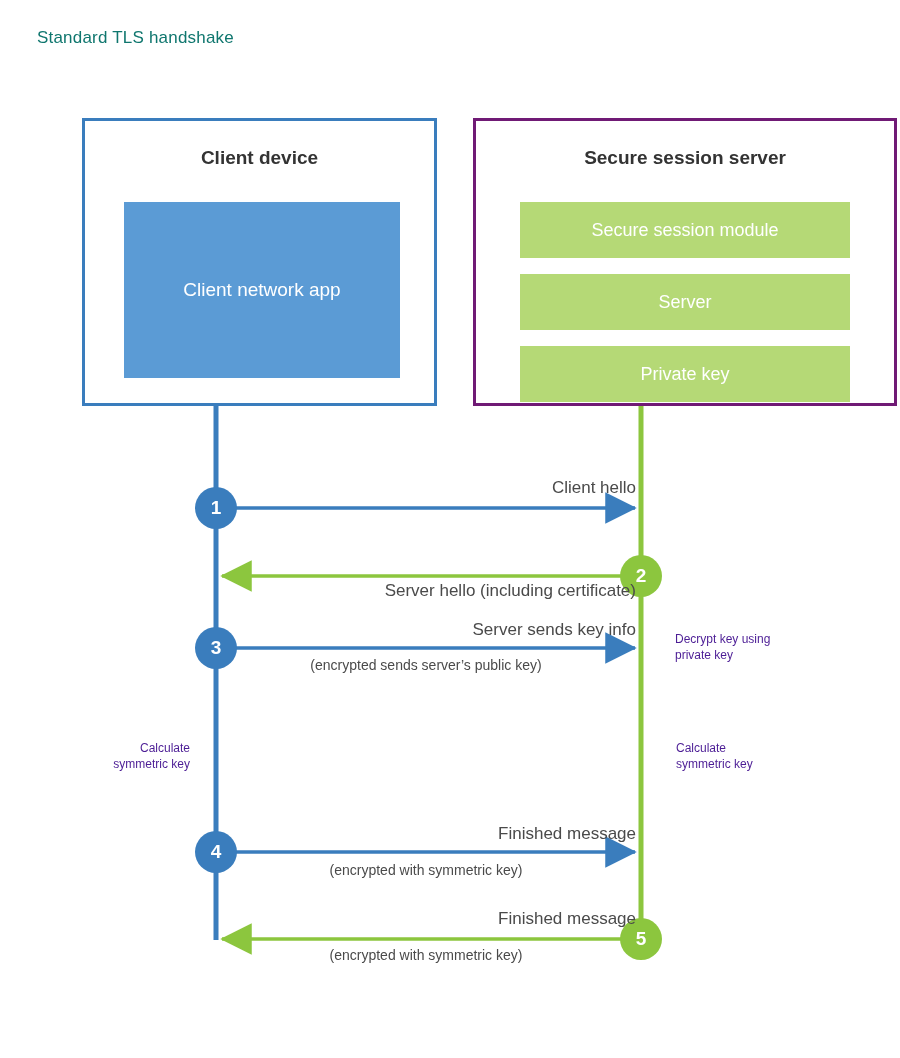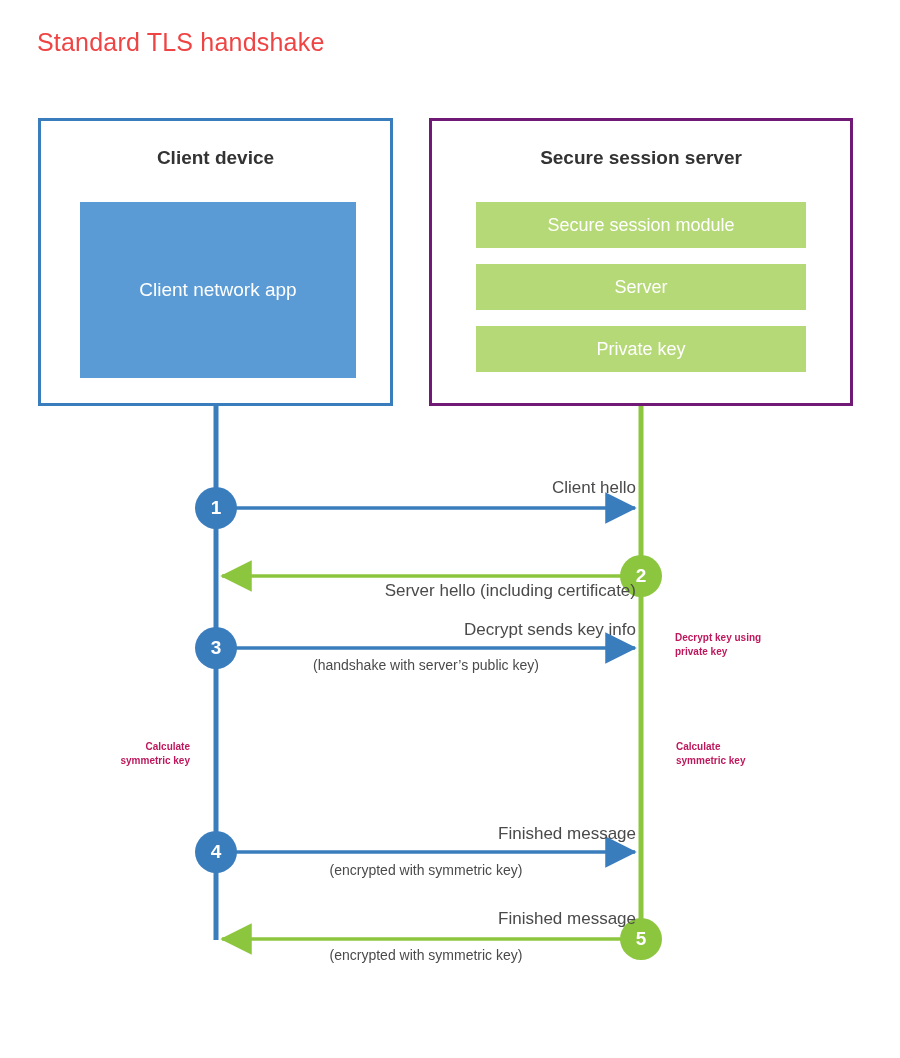"Standard TLS handshake" .page-title { color: #ef4444 -> #0f766e; font-size: 25px -> 17px }
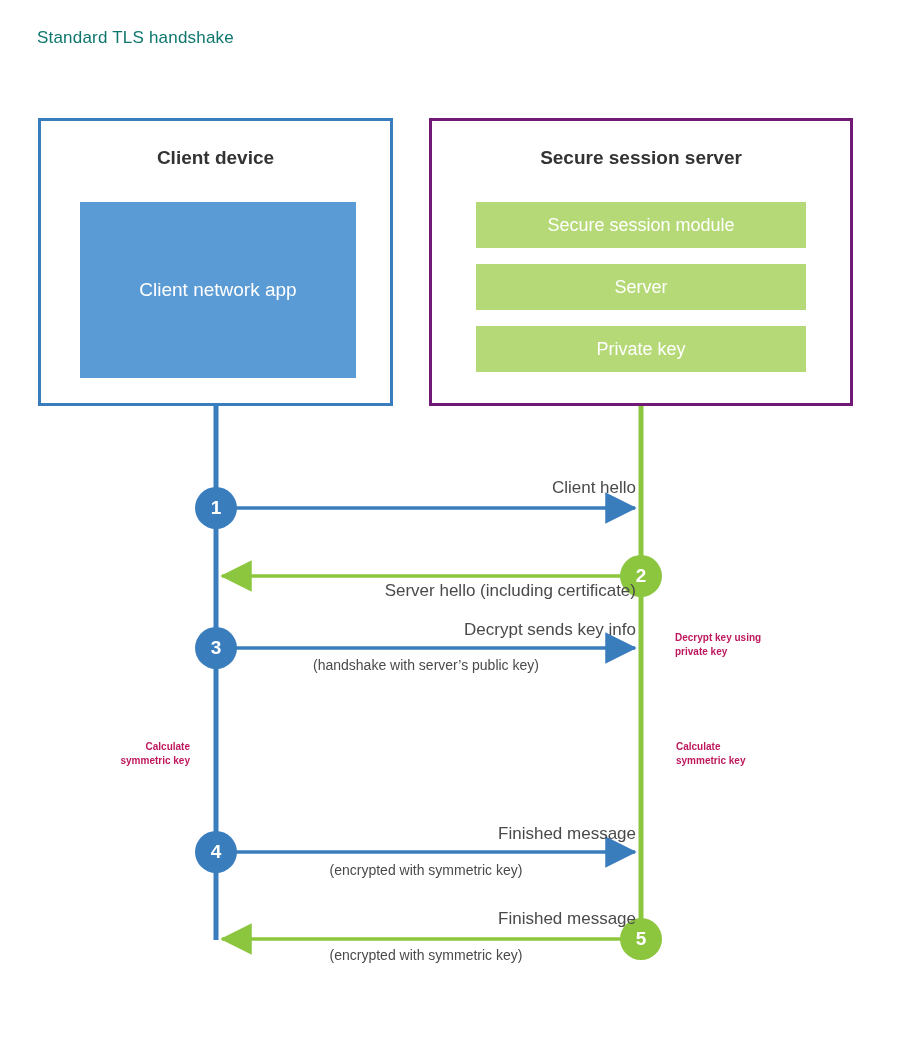"Client device" .party-box { margin-left: none -> 44px }
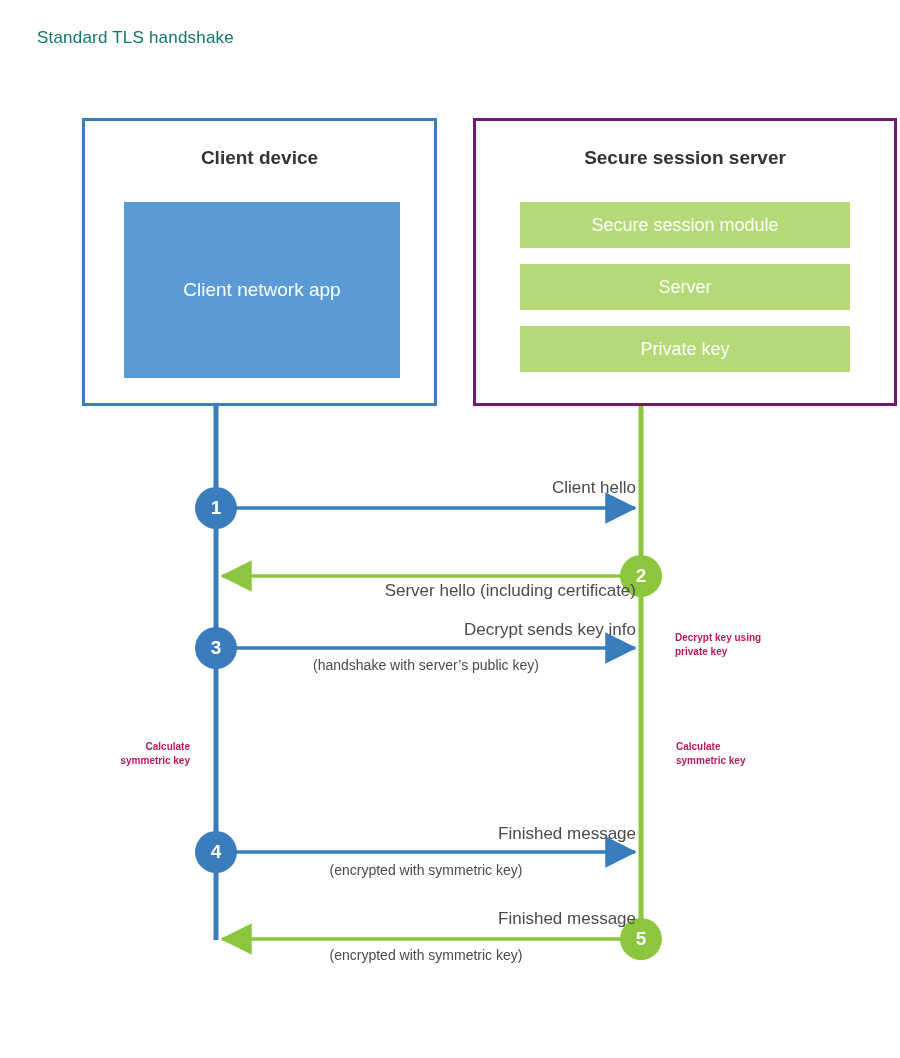"Secure session module" .server-bar { height: 46px -> 56px }
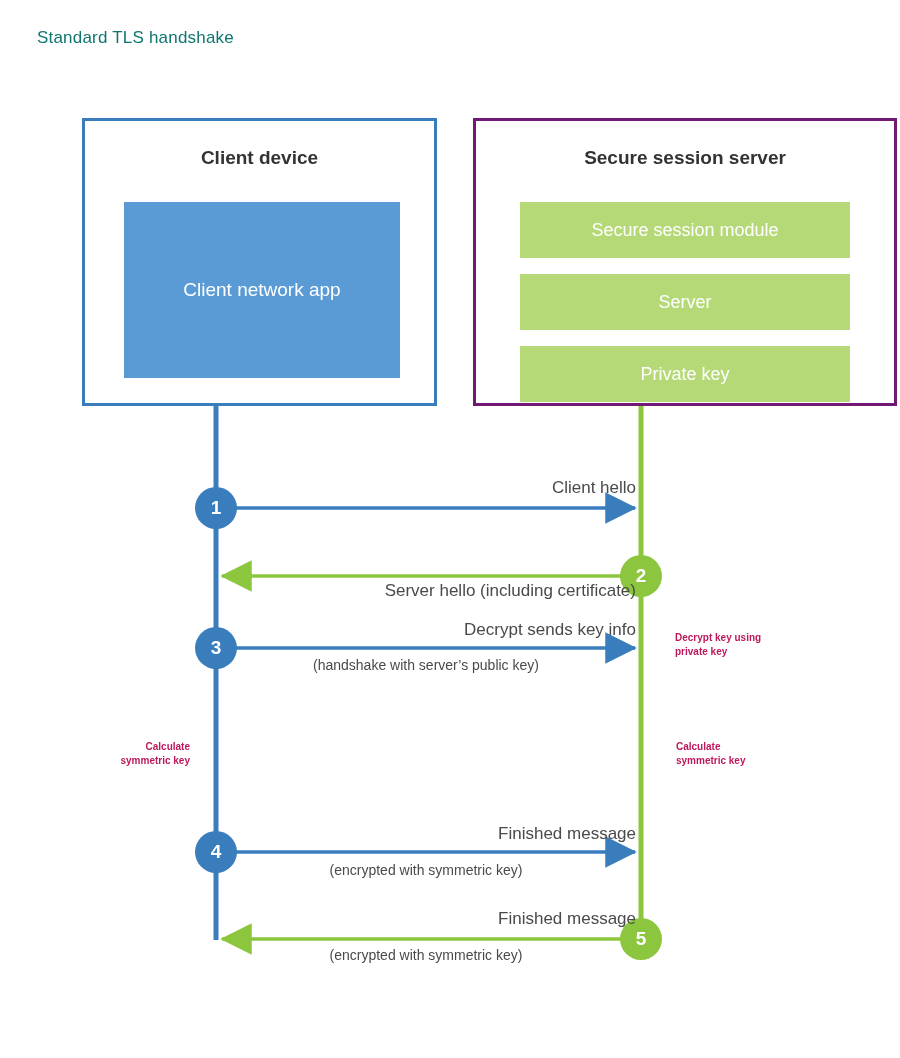"Decrypt sends key info" div.msg-label { text: Decrypt -> Server }
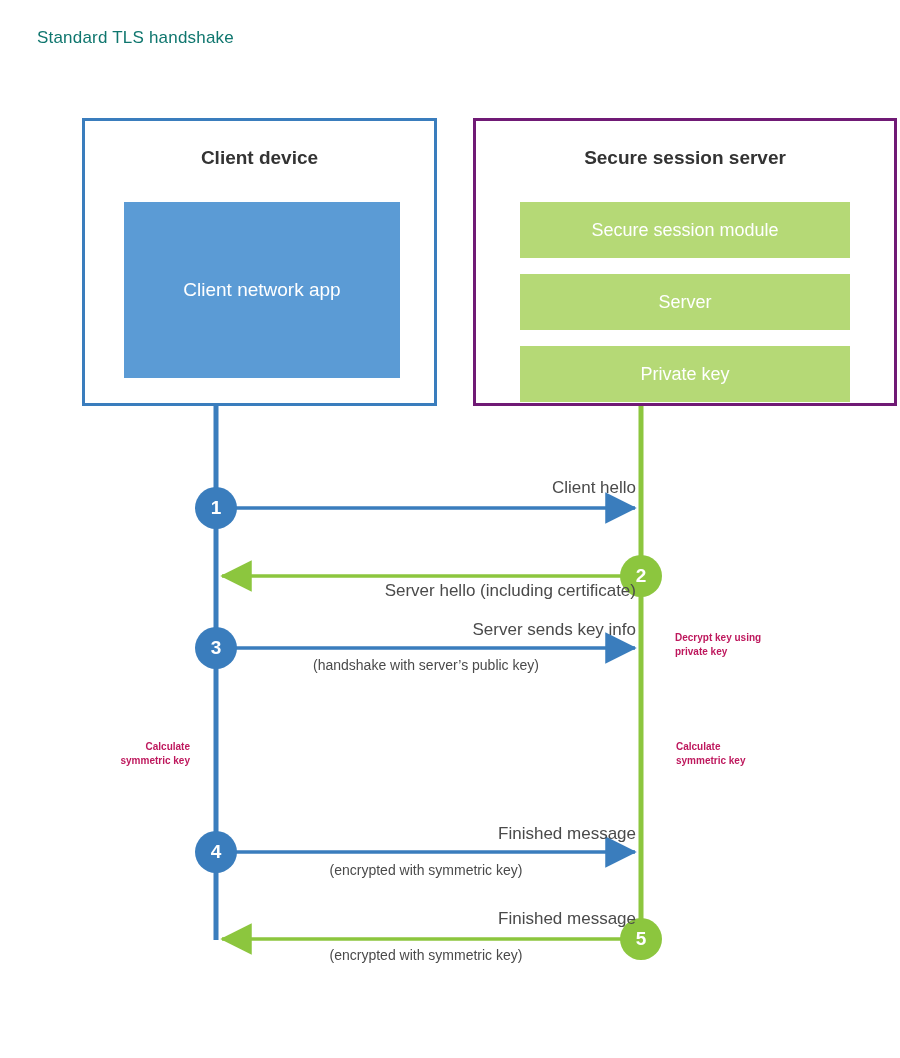"Decrypt key using" .annotation { color: #be185d -> #4c1d95; font-size: 10px -> 12px; font-weight: 700 -> 400 }
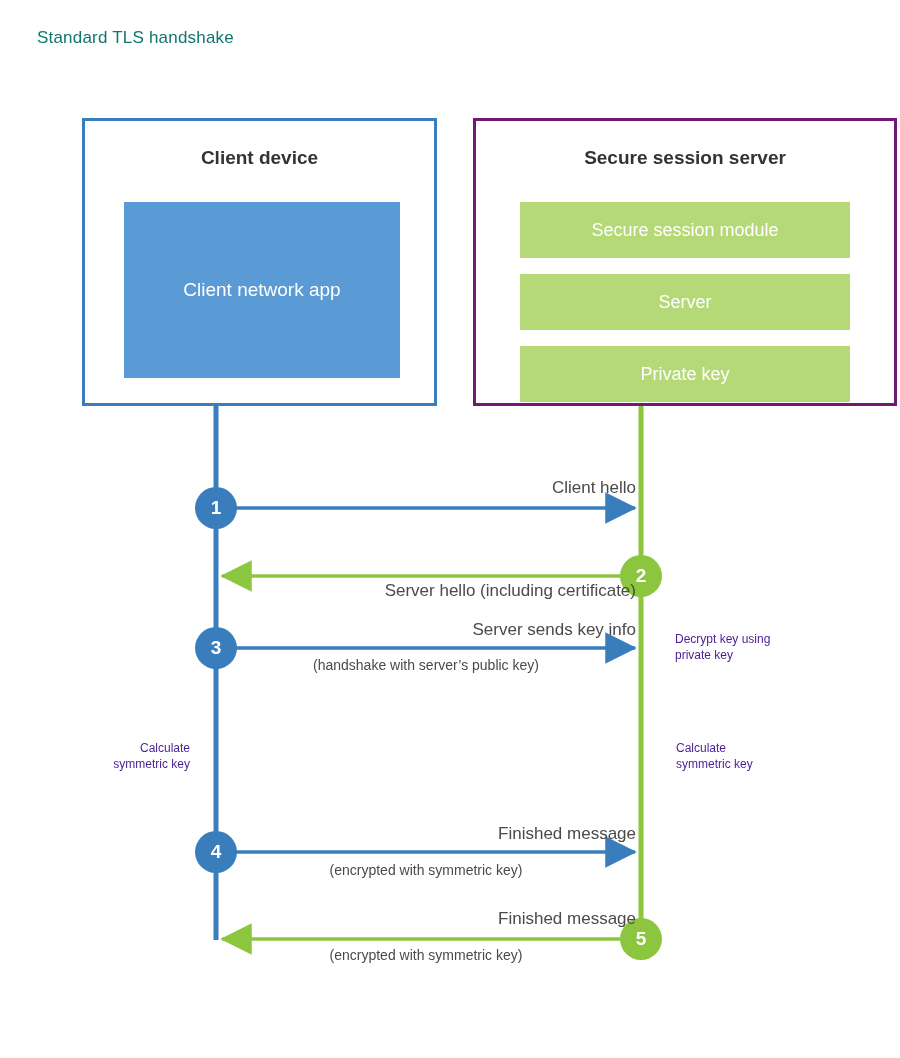"(handshake with server’s public key)" div.msg-sub { text: handshake with -> encrypted sends }
